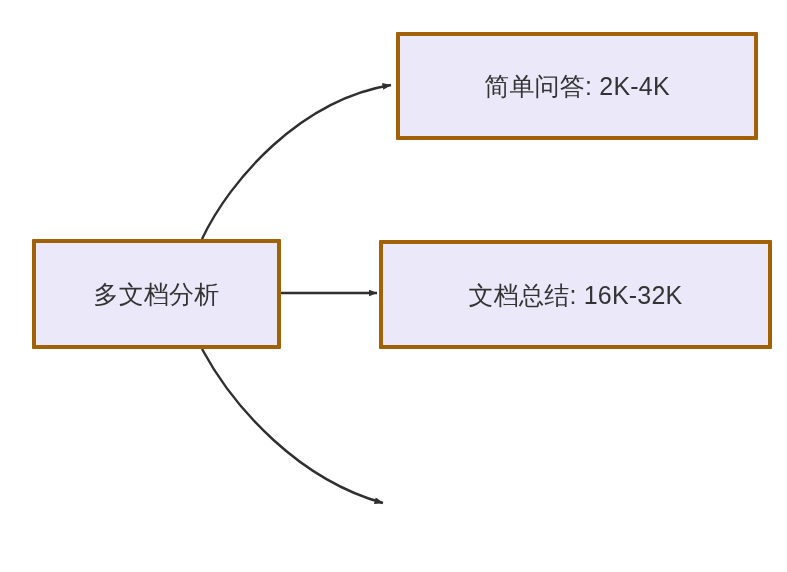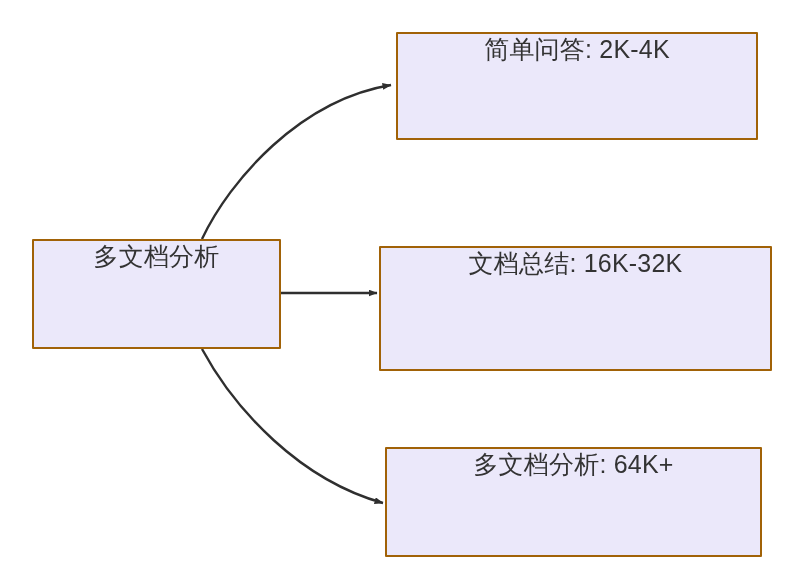"简单问答: 2K-4K" .node { align-items: none -> center; border: 2px solid #a16207 -> 4px solid #a16207 }
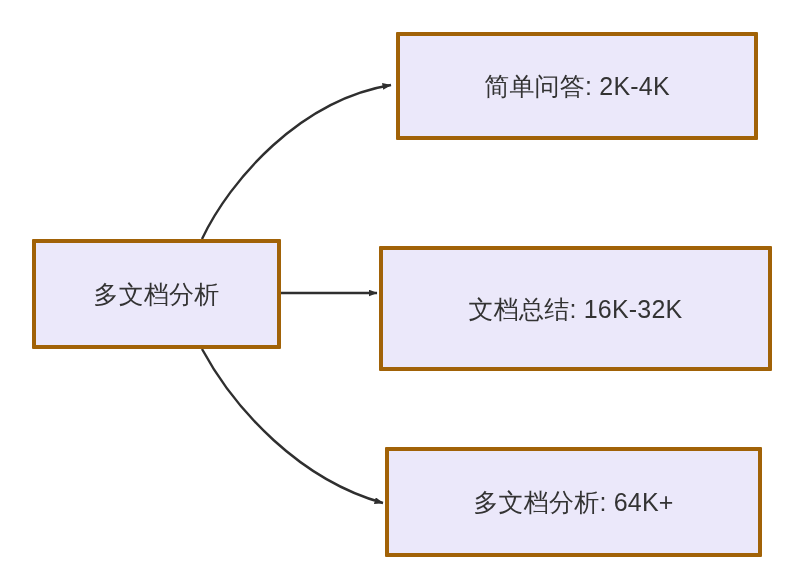"文档总结: 16K-32K" #node-doc-summary { height: 125px -> 109px; top: 246px -> 240px }
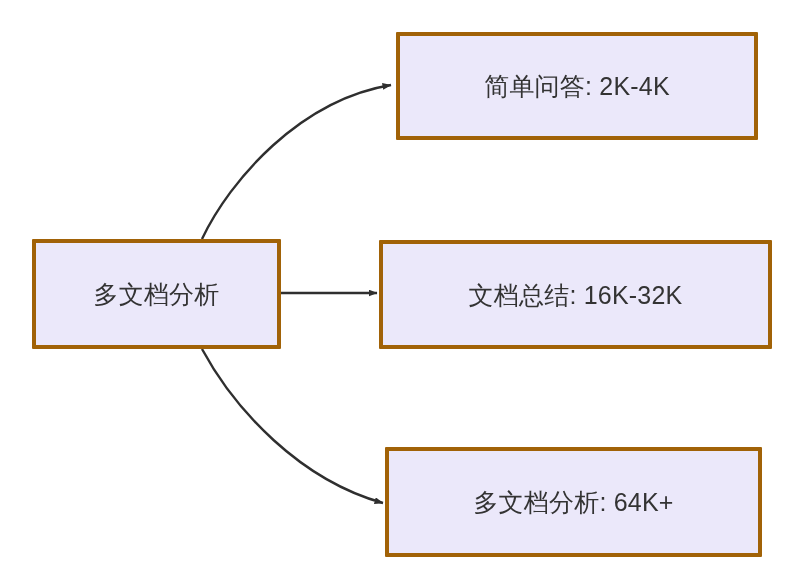"多文档分析: 64K+" div.node { html: <div> <span>多文档分析: 64K+</span> </div> -> none }
